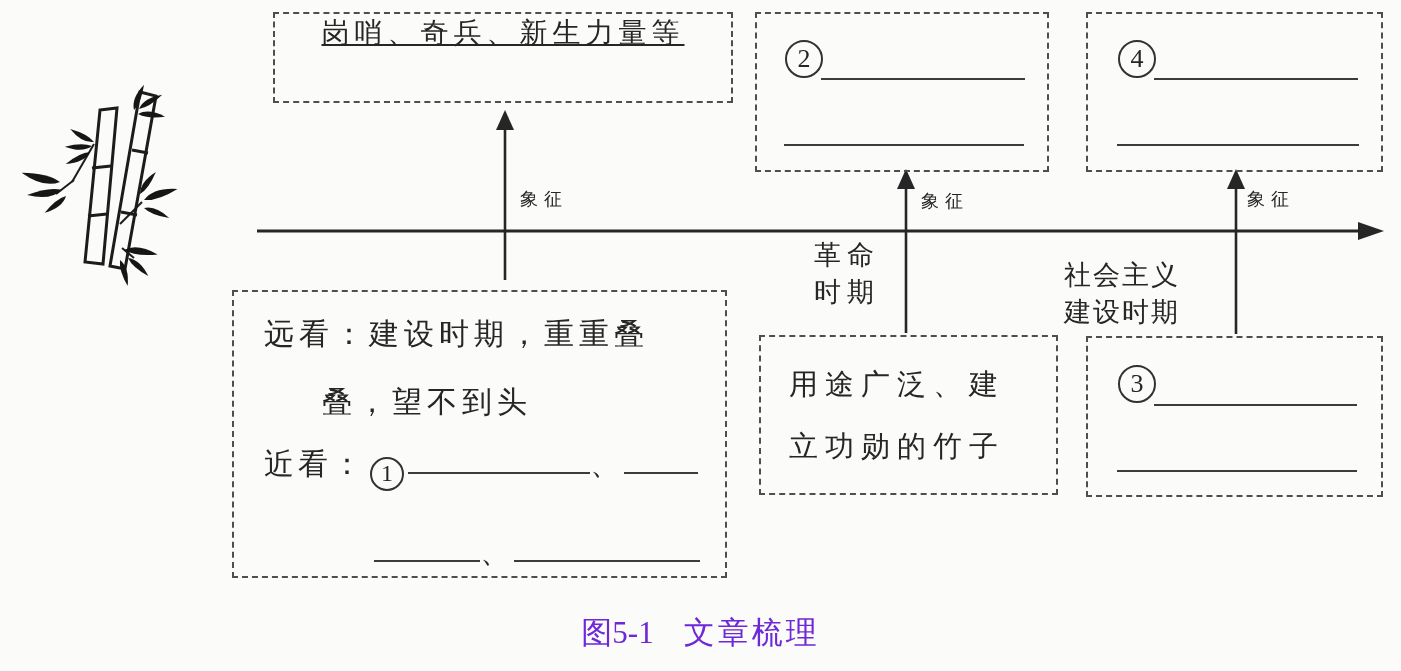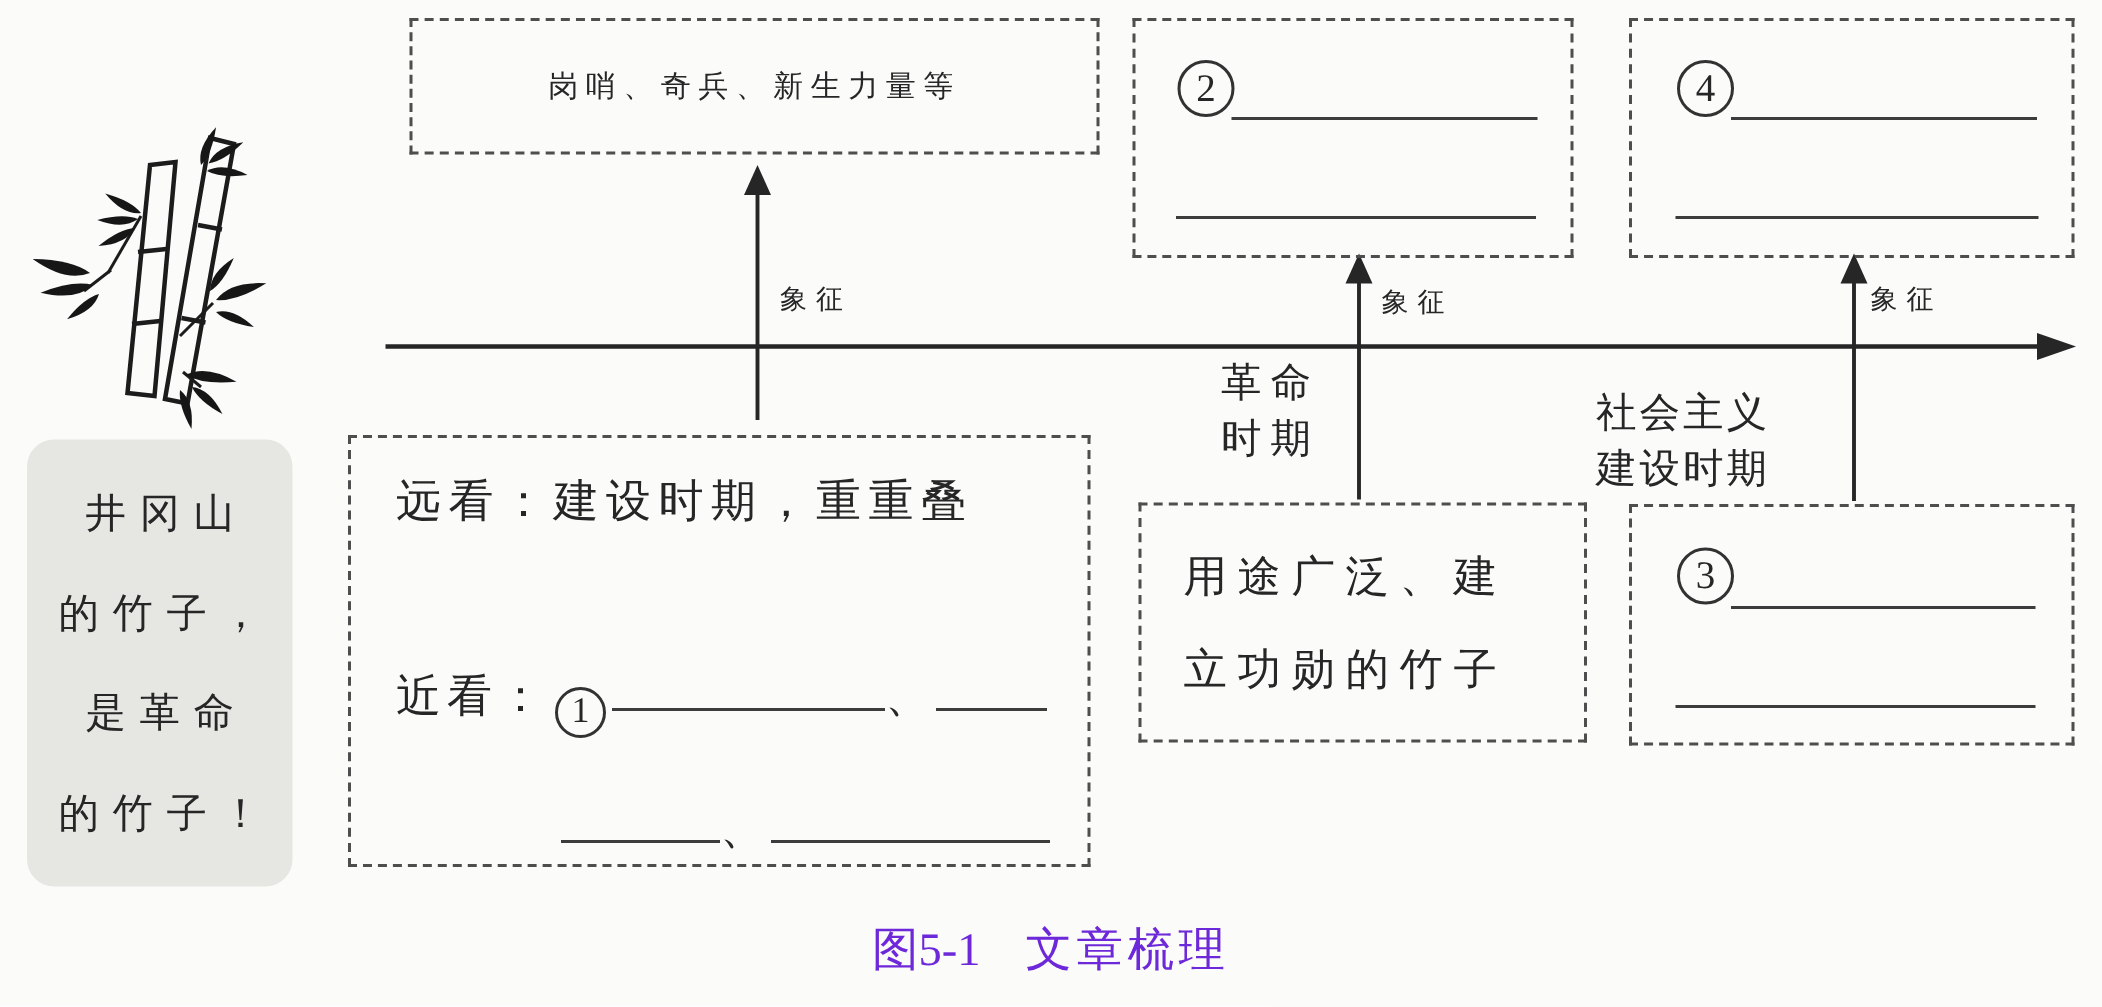"岗哨、奇兵、新生力量等" .topbox { align-items: center -> none; font-size: 20px -> 28px; text-decoration: none -> underline }
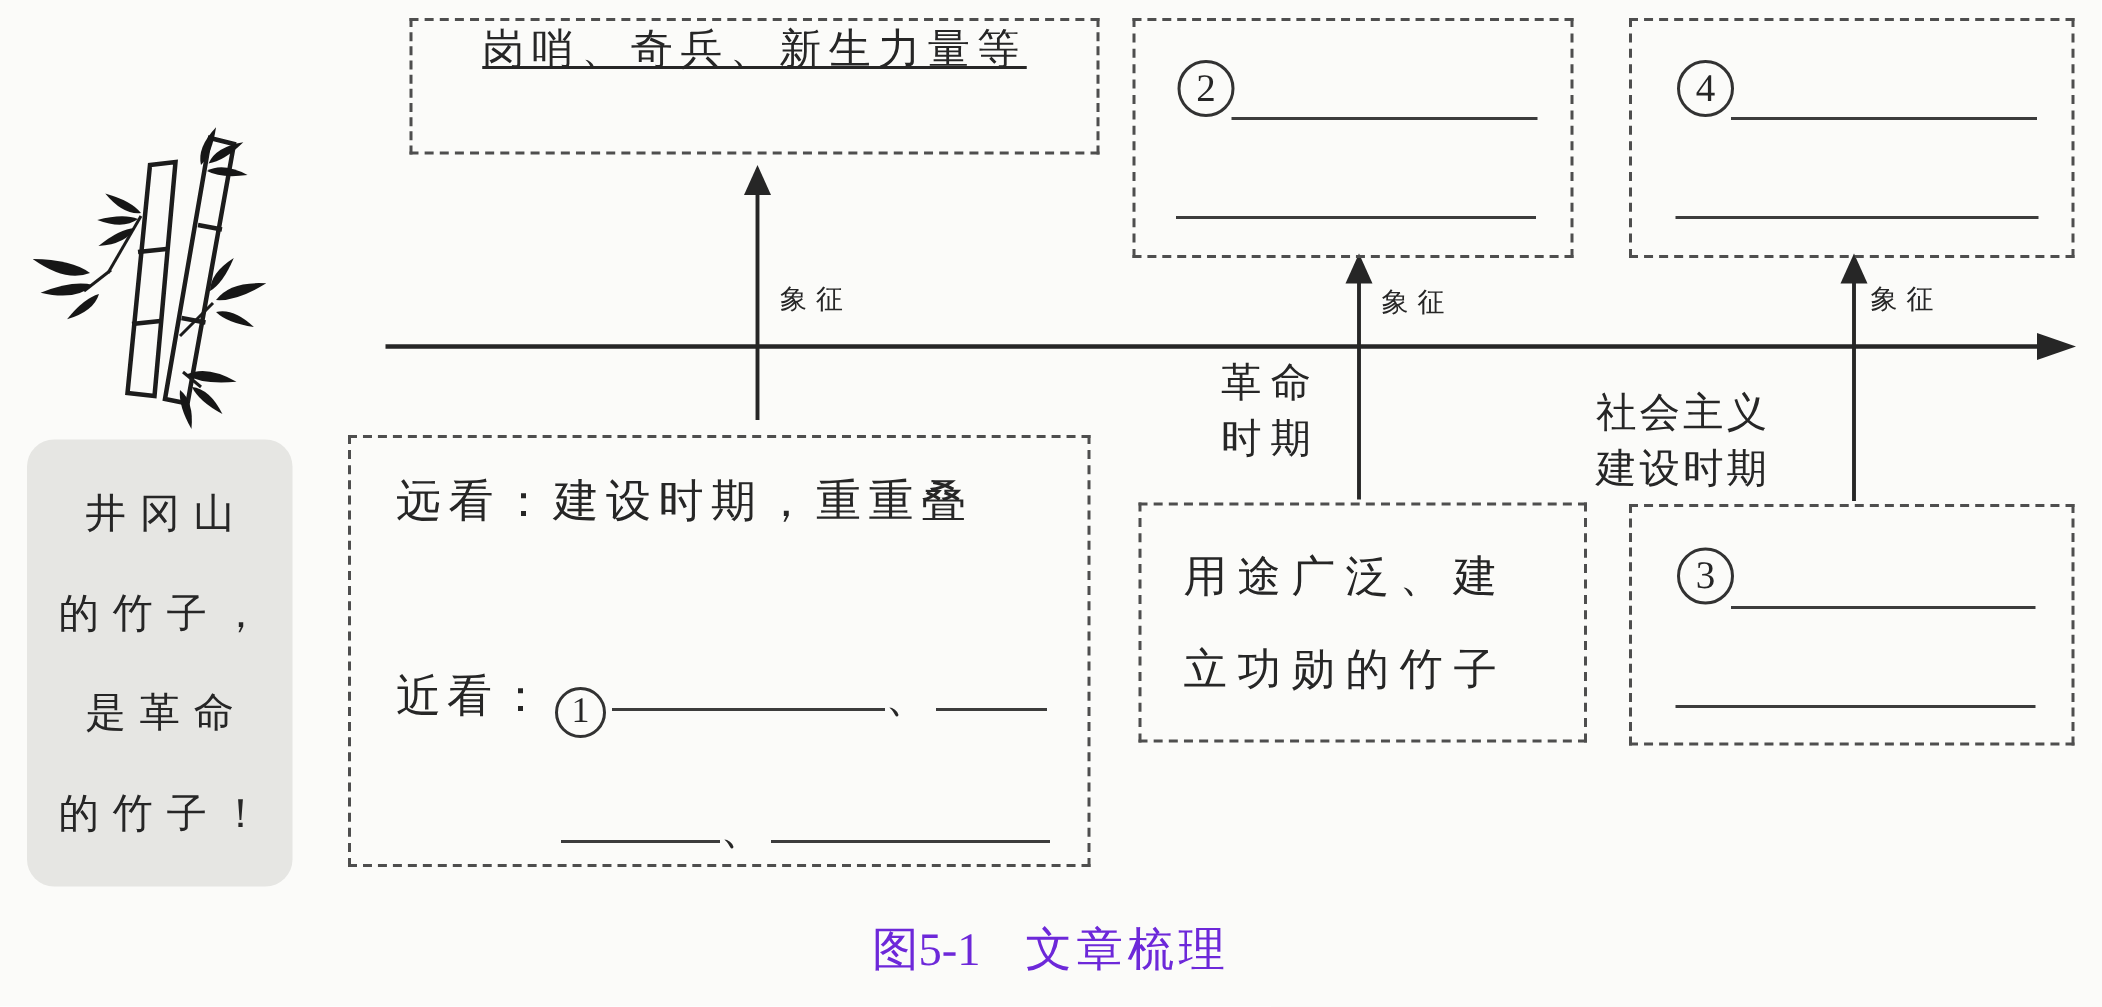"井冈山" div.gpanel { html: <div> <div>井冈山</div> <div>的竹子，</div> <div>是革命</div> <div>的竹子！</div> </div> -> none }
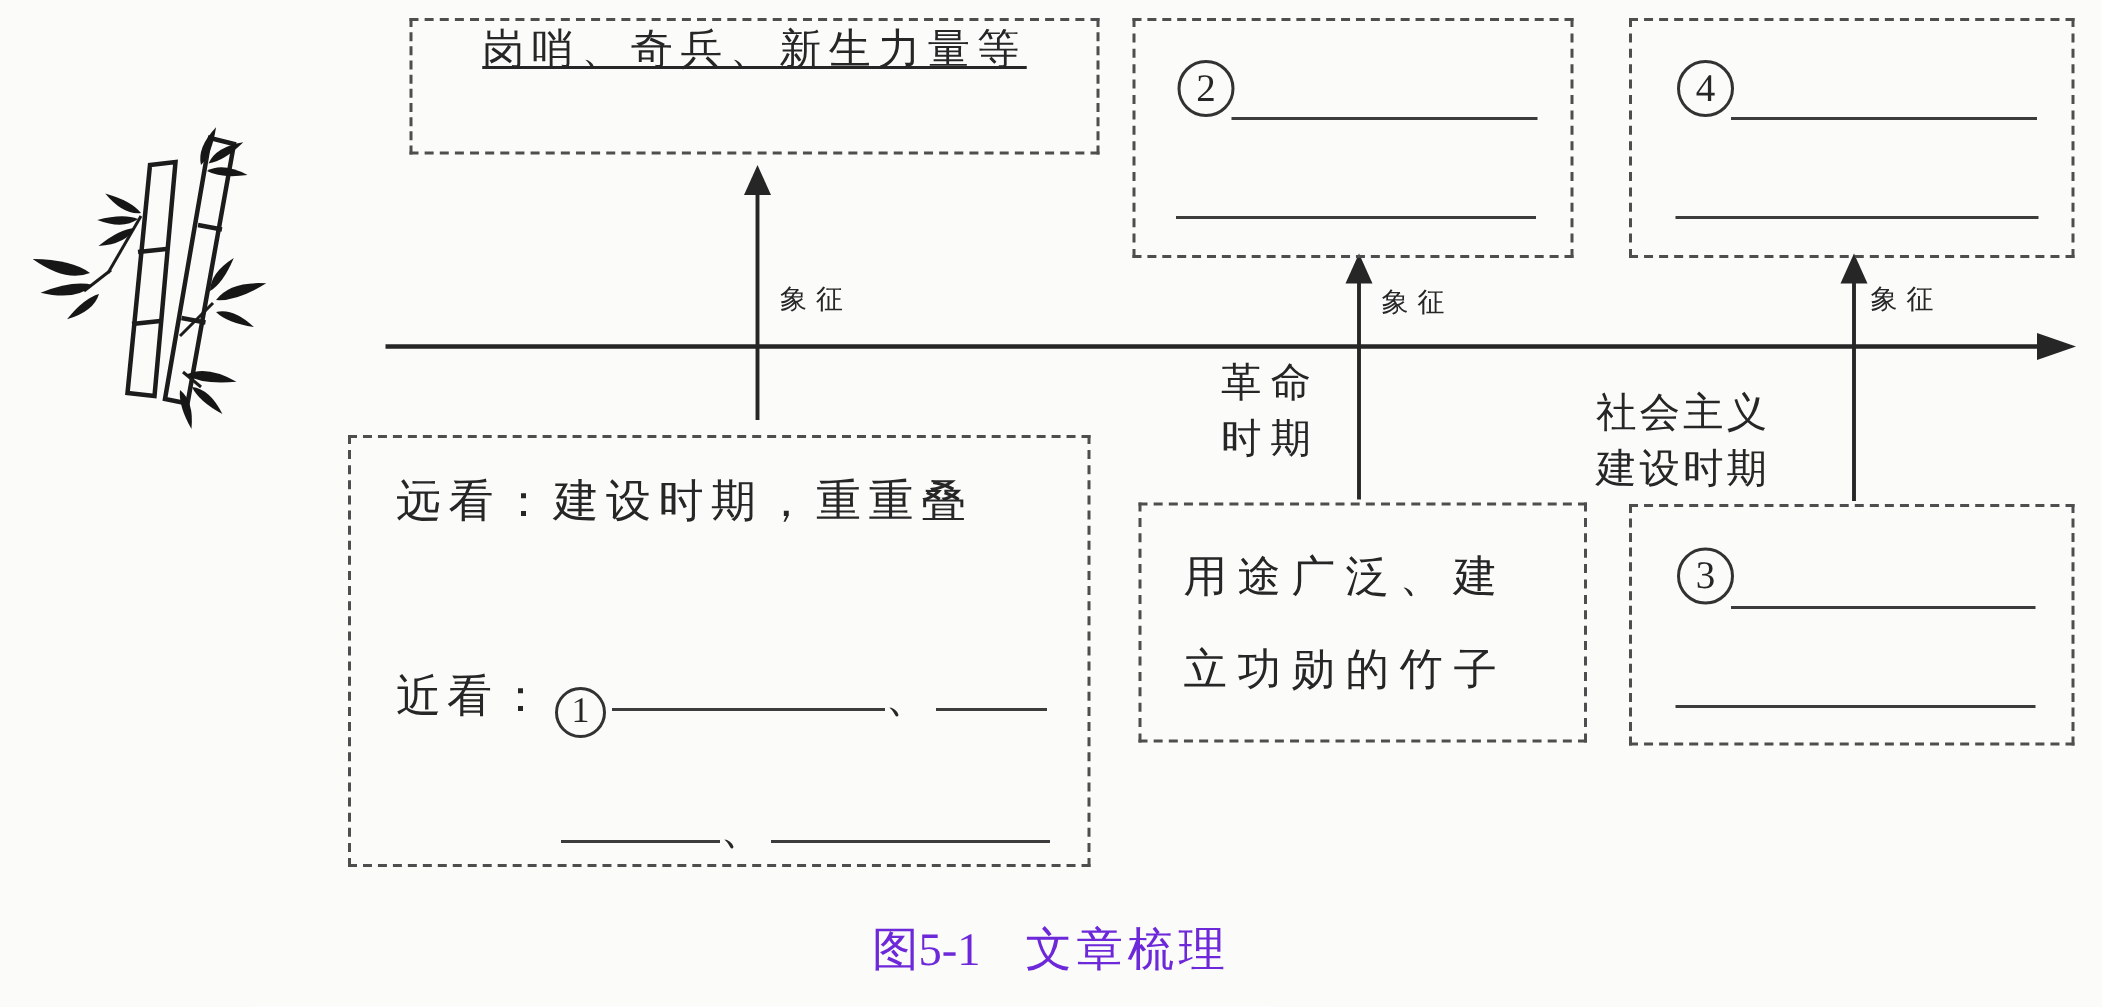"叠，望不到头" div.obsline { html: none -> <div>叠，望不到头</div> }
